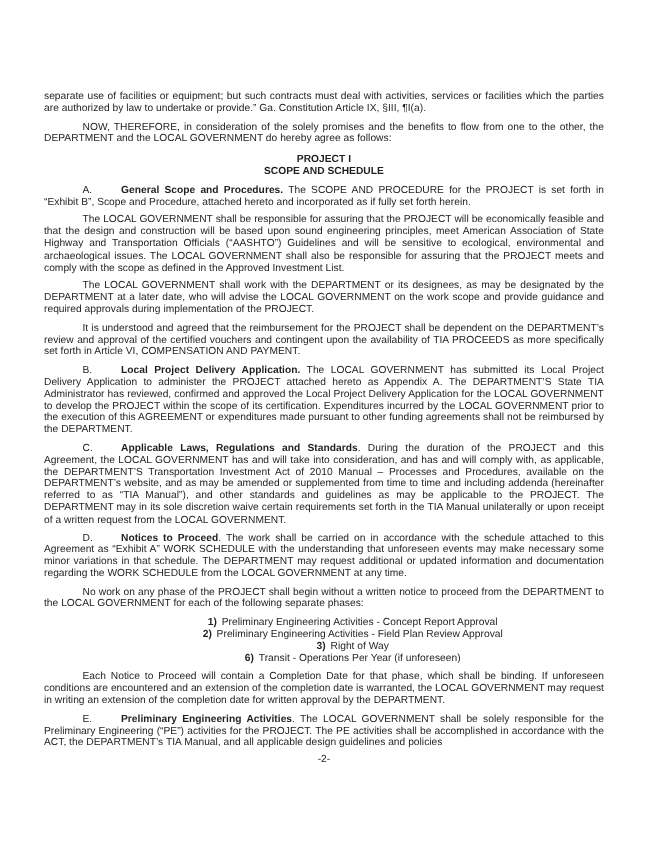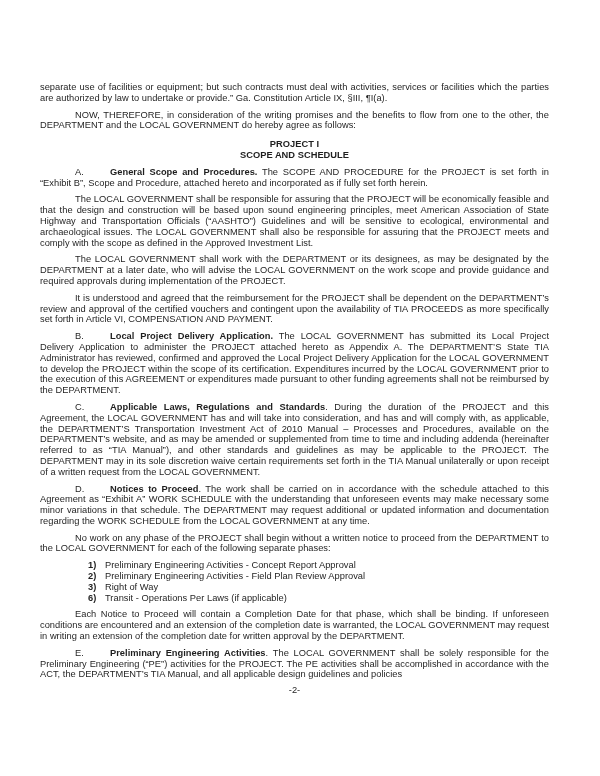"NOW, THEREFORE, in consideration of" p.para { text: writing -> solely }
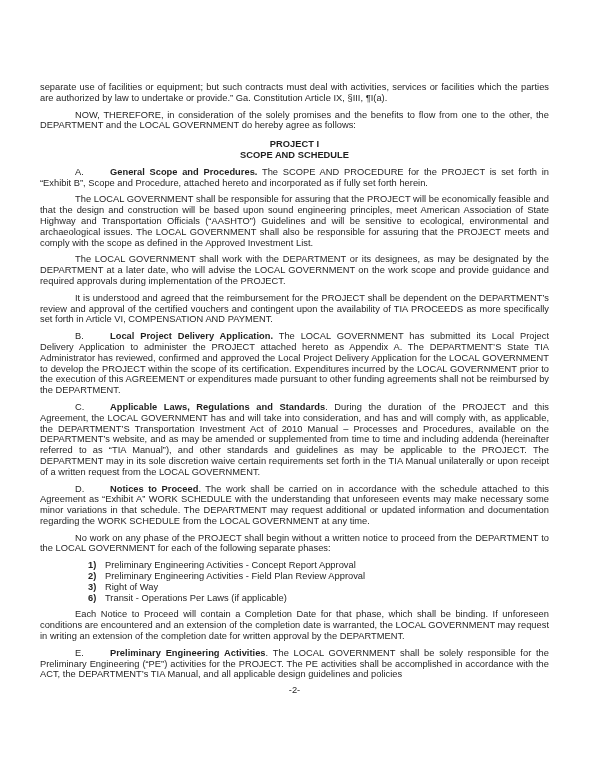"1) Preliminary Engineering Activities -" .phase-list { text-align: left -> center }
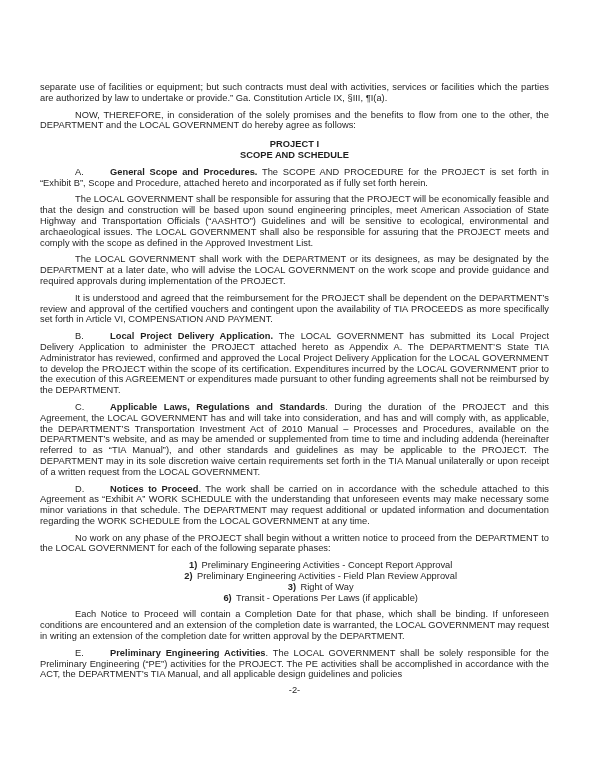"Transit - Operations Per Laws" span { text: Laws (if applicable -> Year (if unforeseen }
